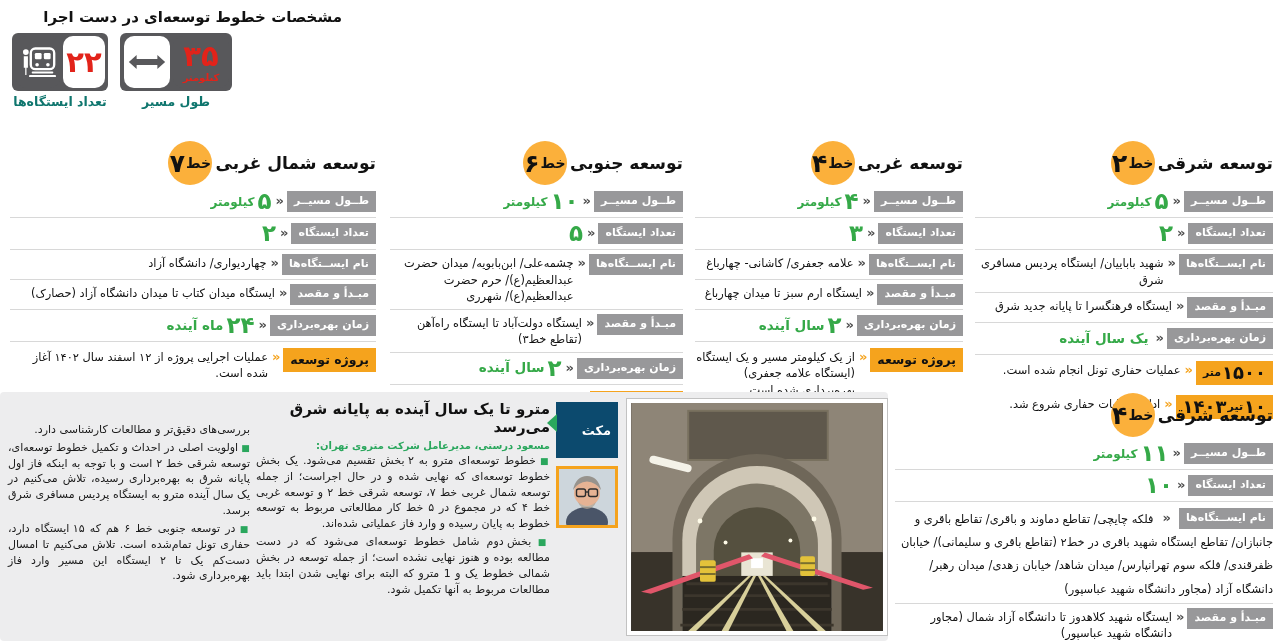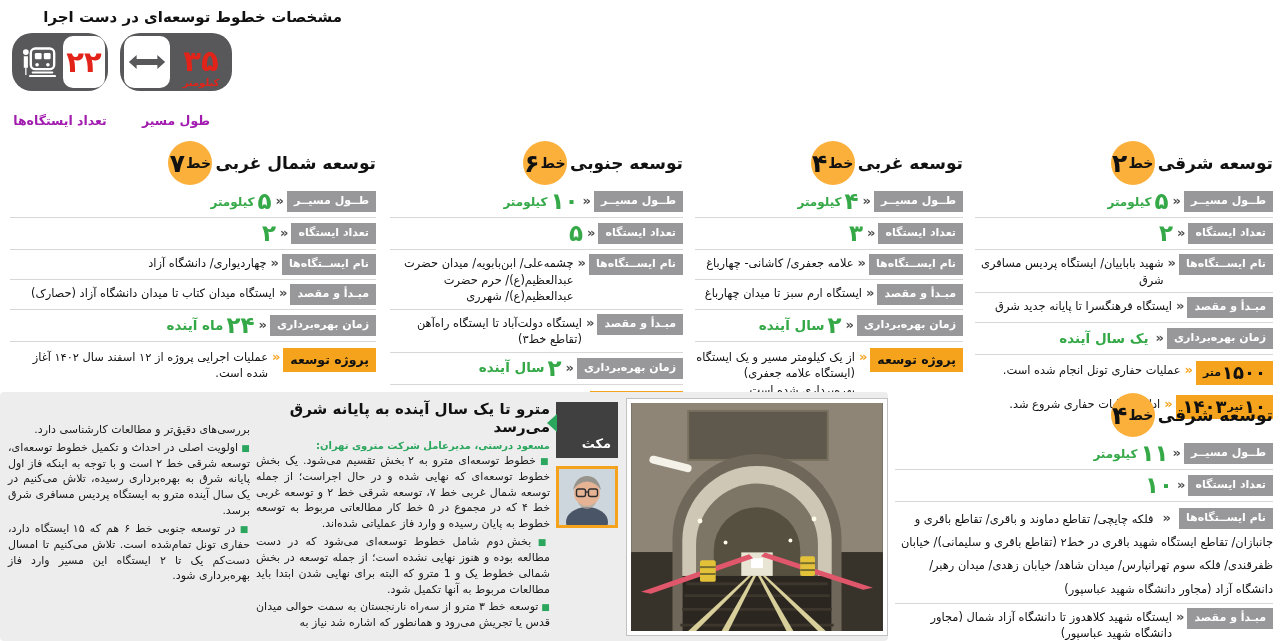"۲۲" .badge { border-radius: 20px -> 6px }
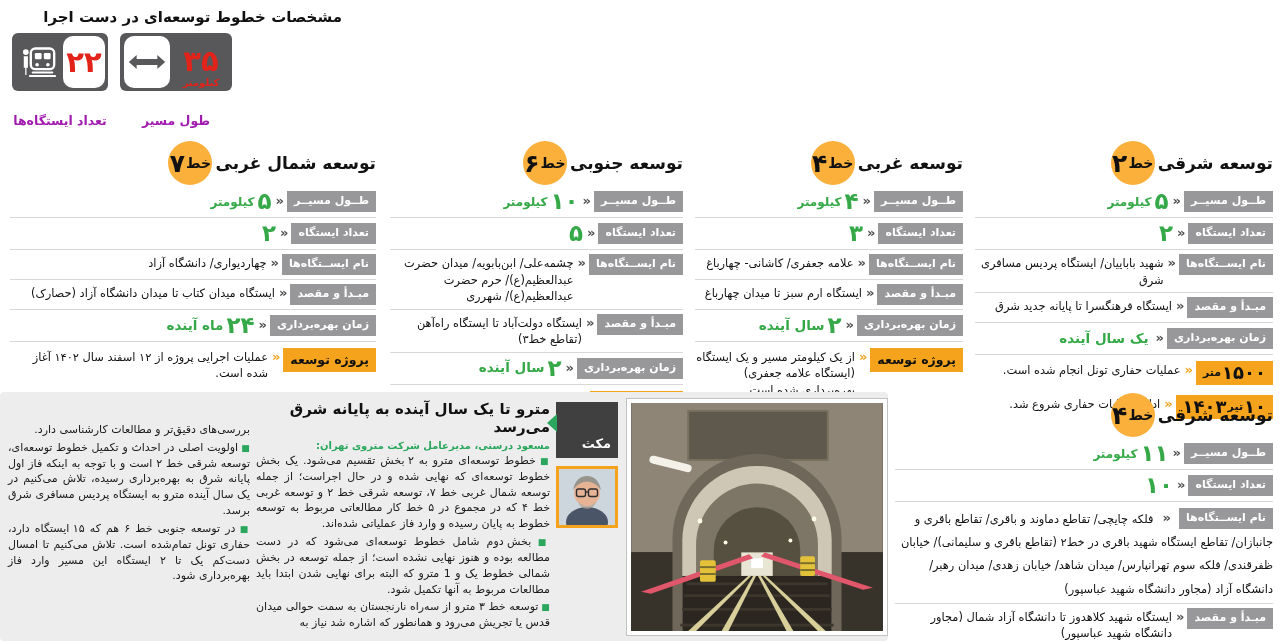"۳۵" #badge-length .dark { justify-content: flex-end -> none }
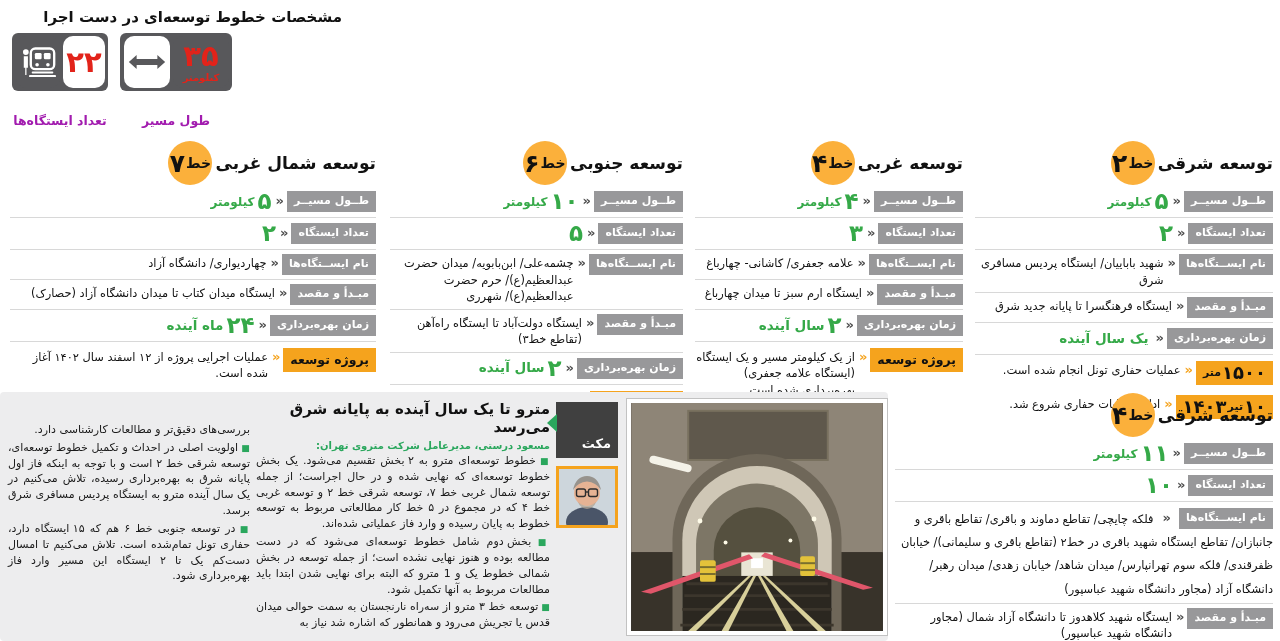"تعداد ایستگاه‌ها" .blabel { color: #a21caf -> #0f766e; margin-top: 19px -> none }
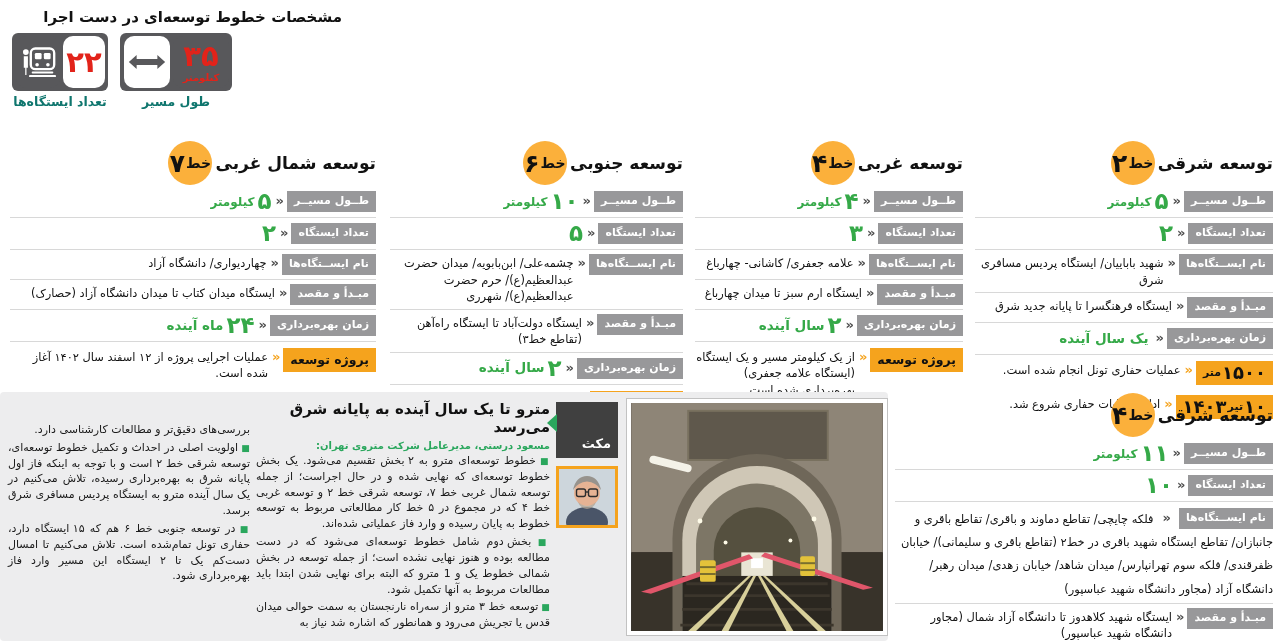"مکث" #kicker { align-items: flex-end -> center; background: #404040 -> #0c4a6e }
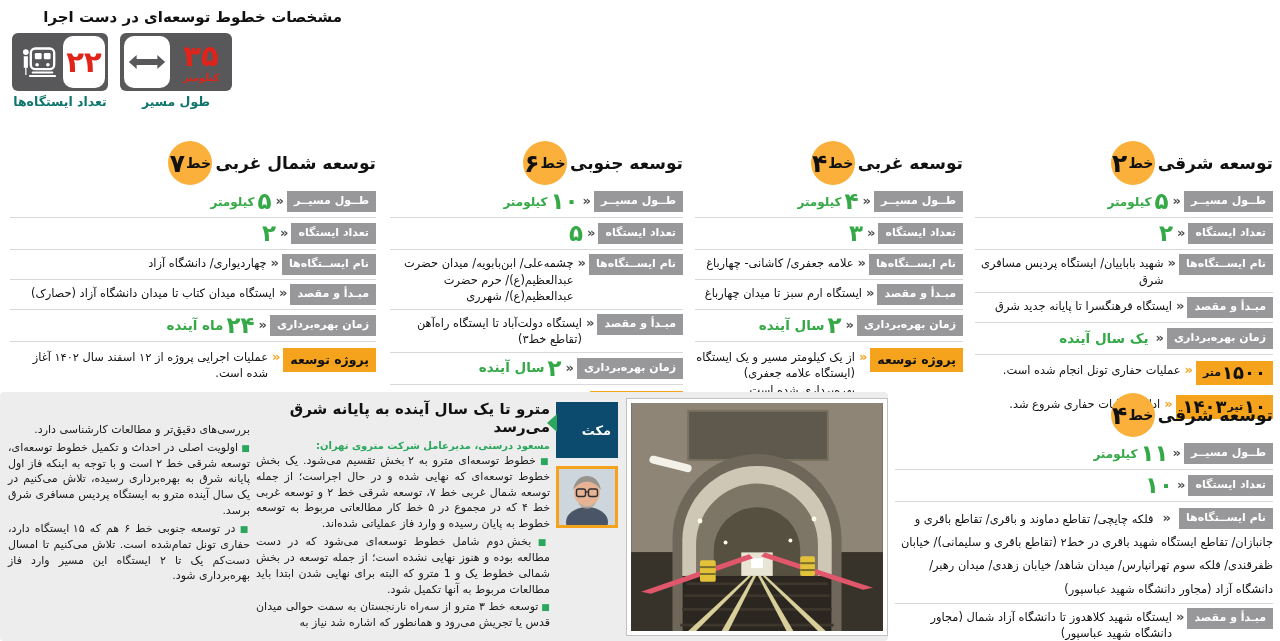"توسعه خط ۳ مترو از" p.ap { html: <p>توسعه خط ۳ مترو از سه‌راه نارنجستان به سمت حوالی میدان قدس یا تجریش می‌رود و همانطور که اشاره شد نیاز به</p> -> none }
